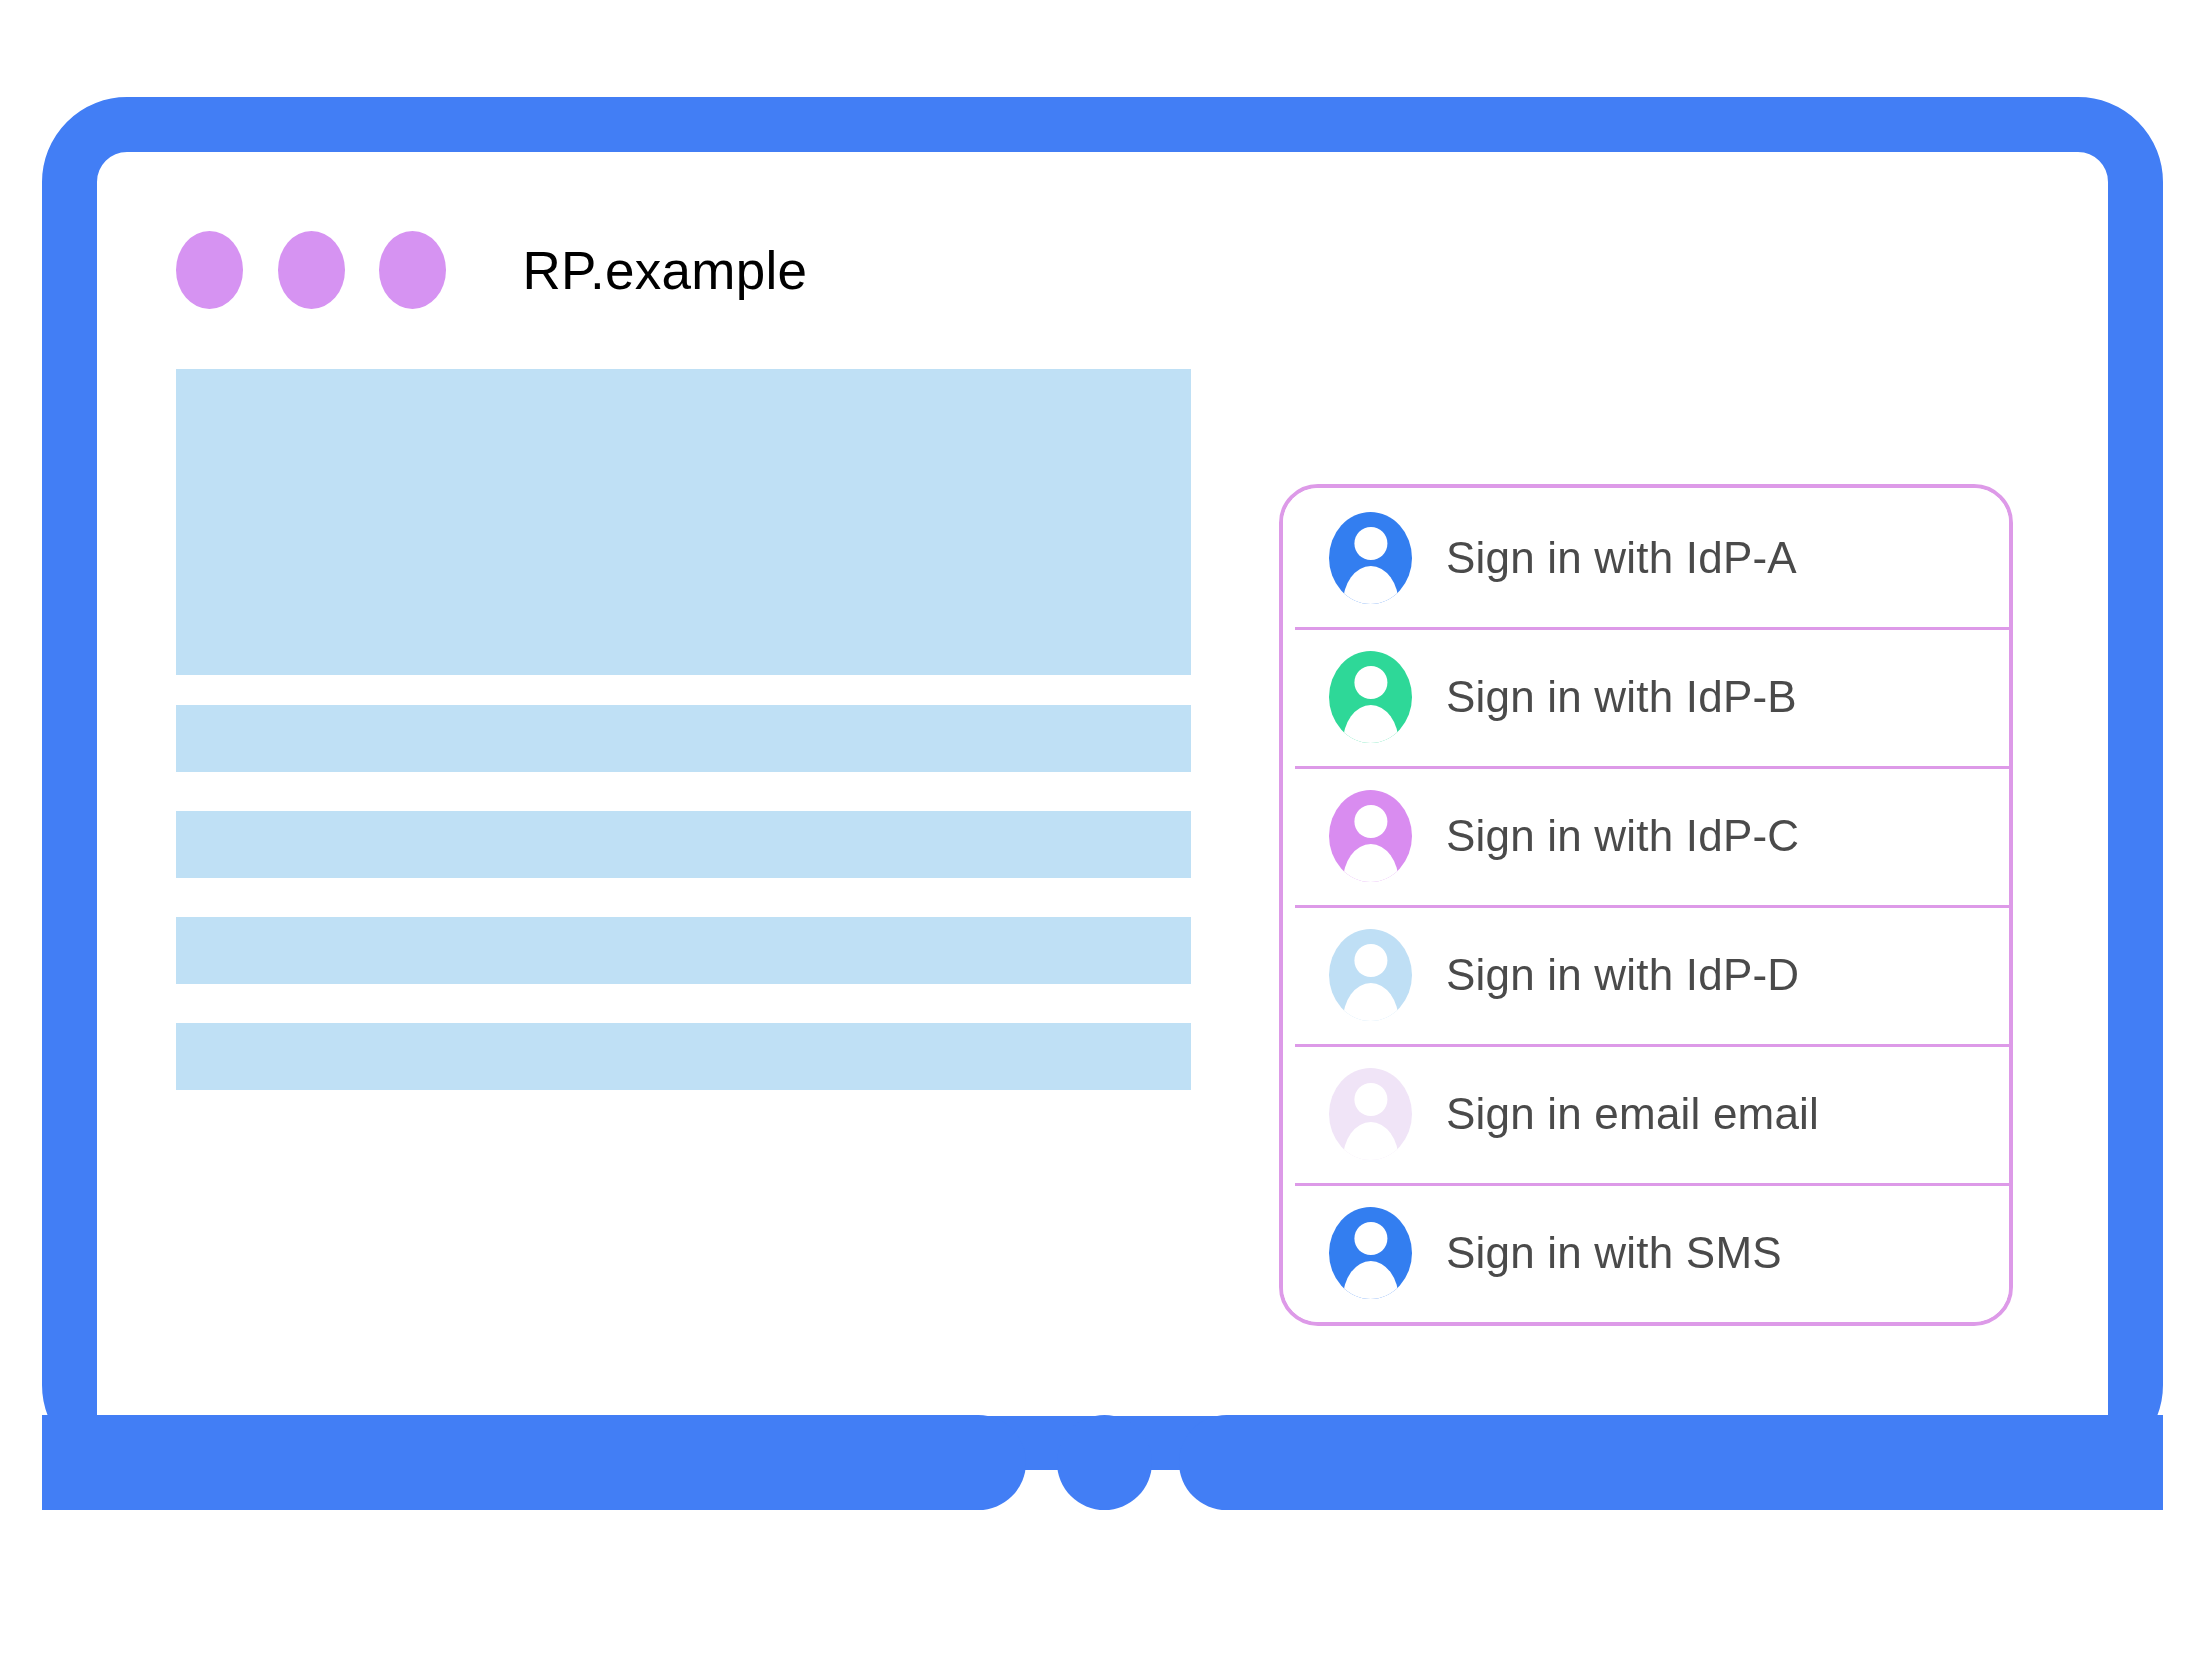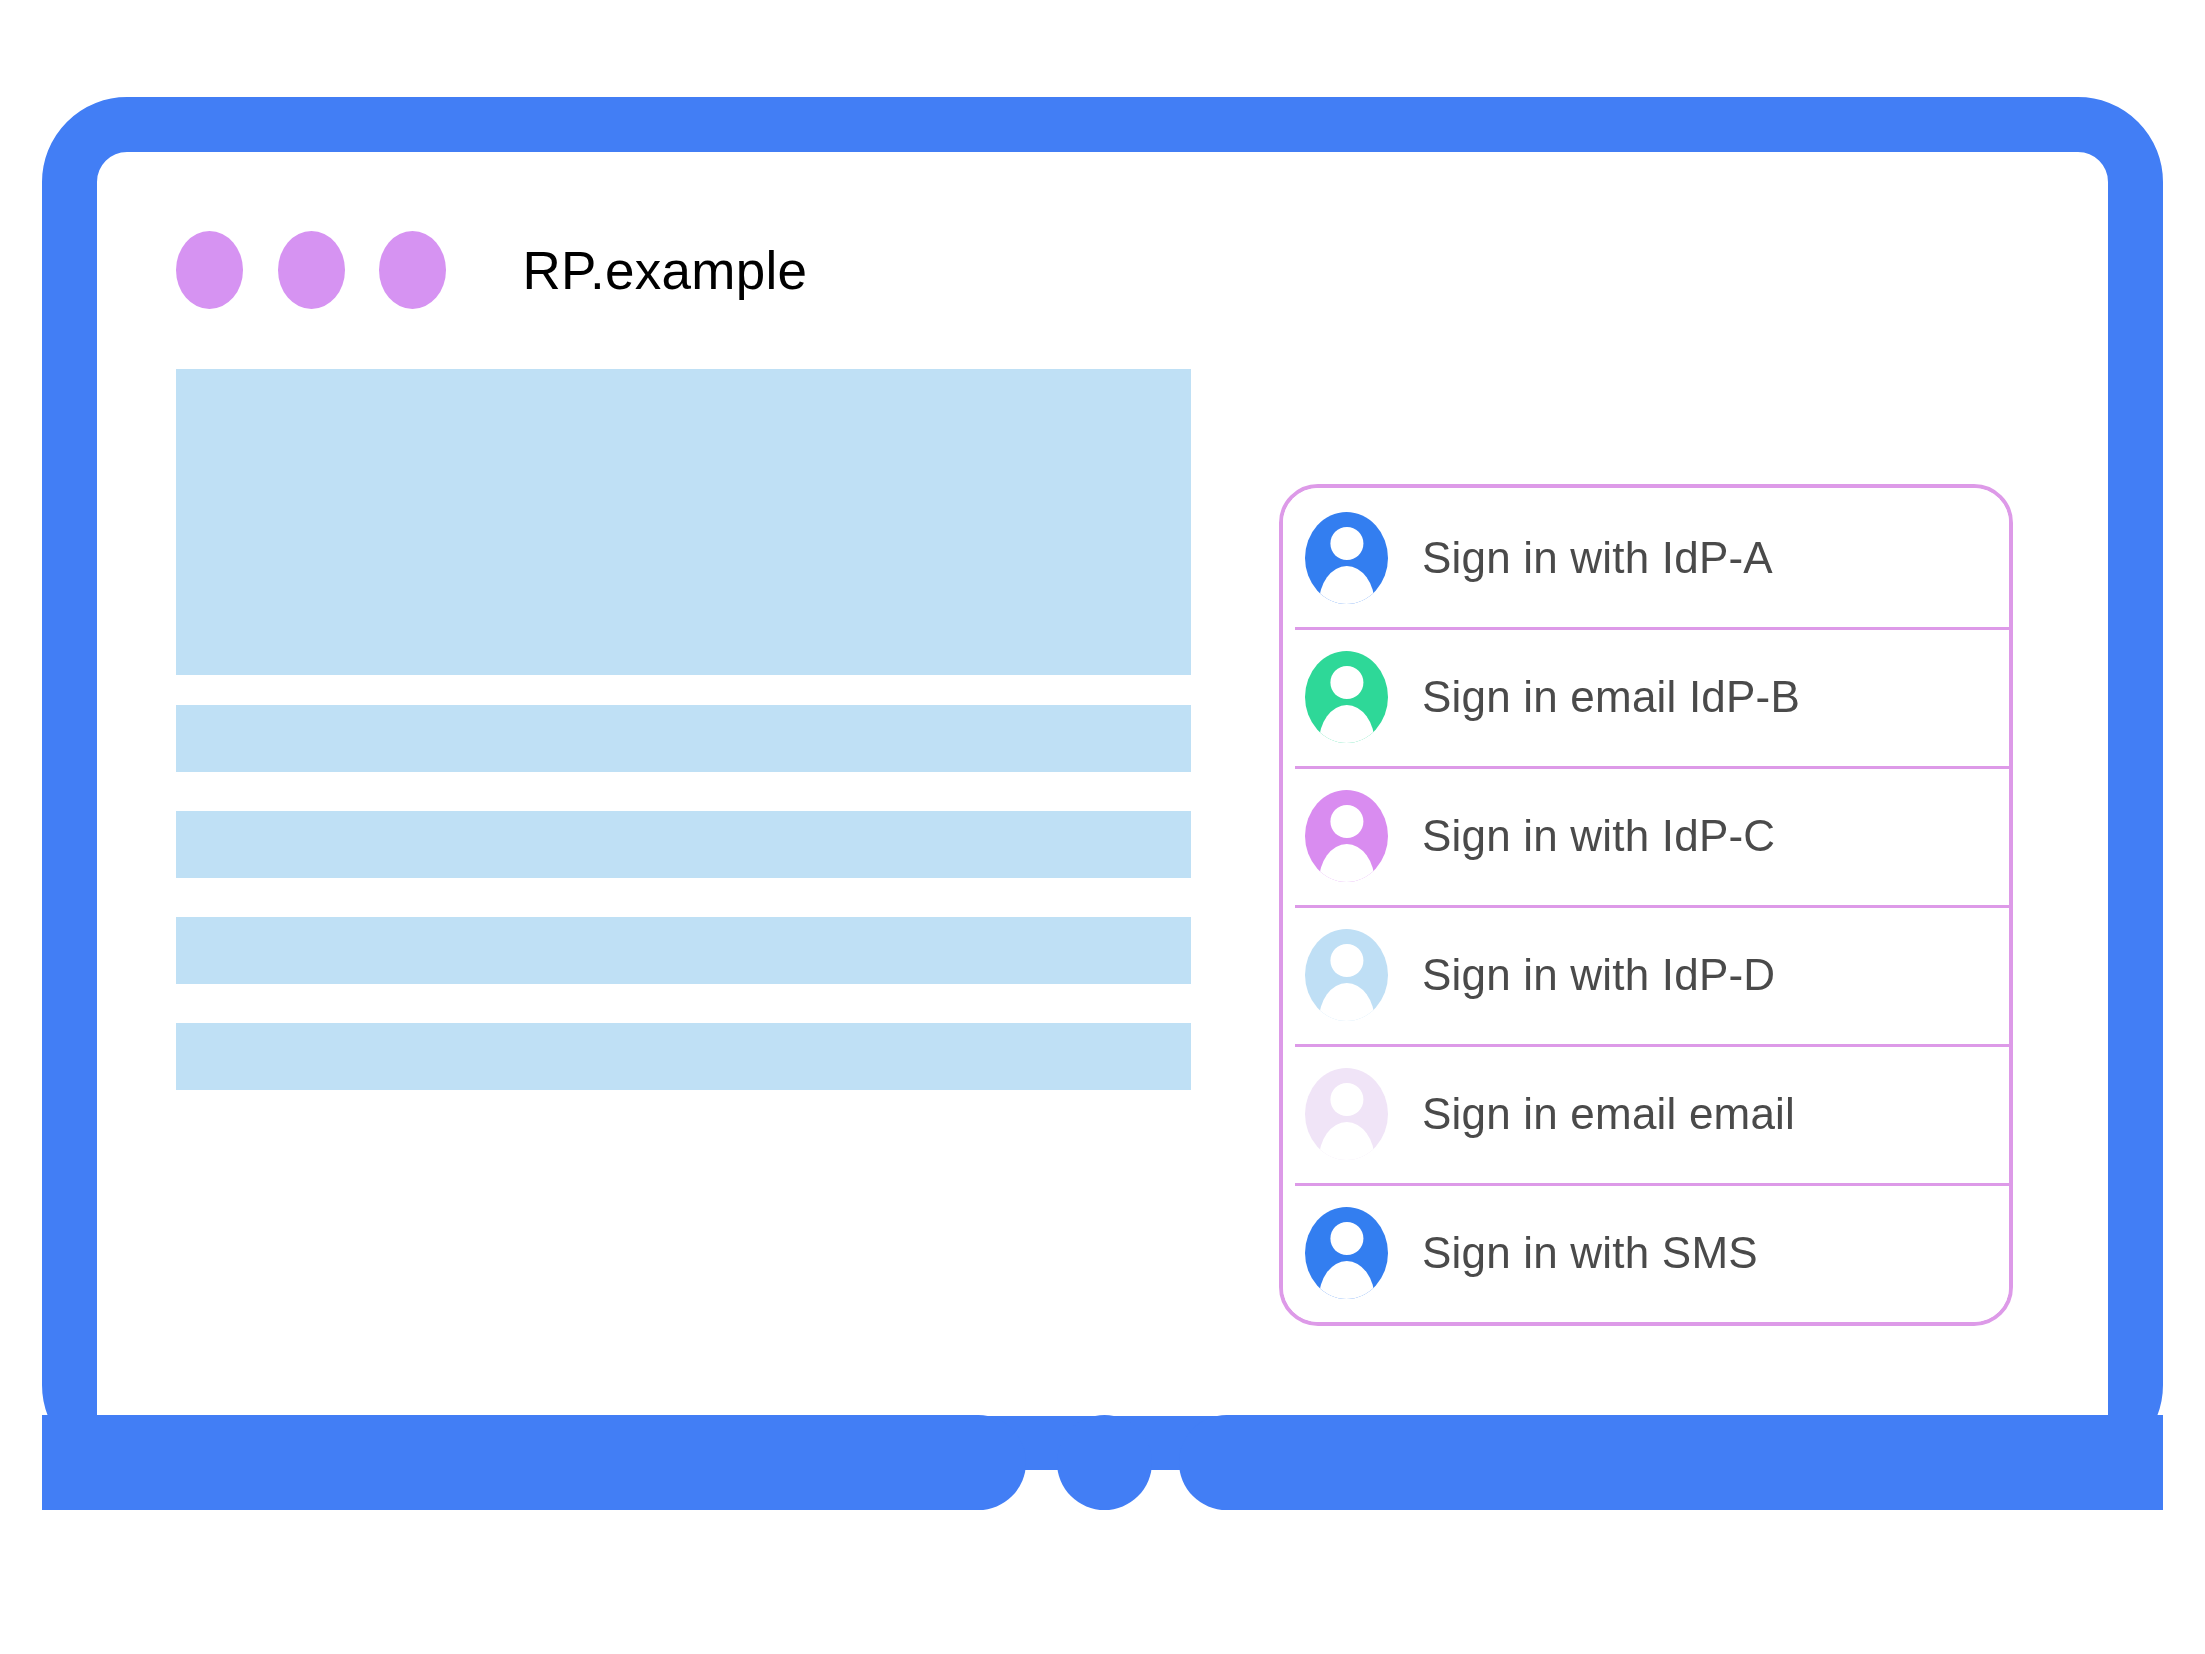"Sign in with IdP-A" .signin-row { padding-left: 22px -> 46px }
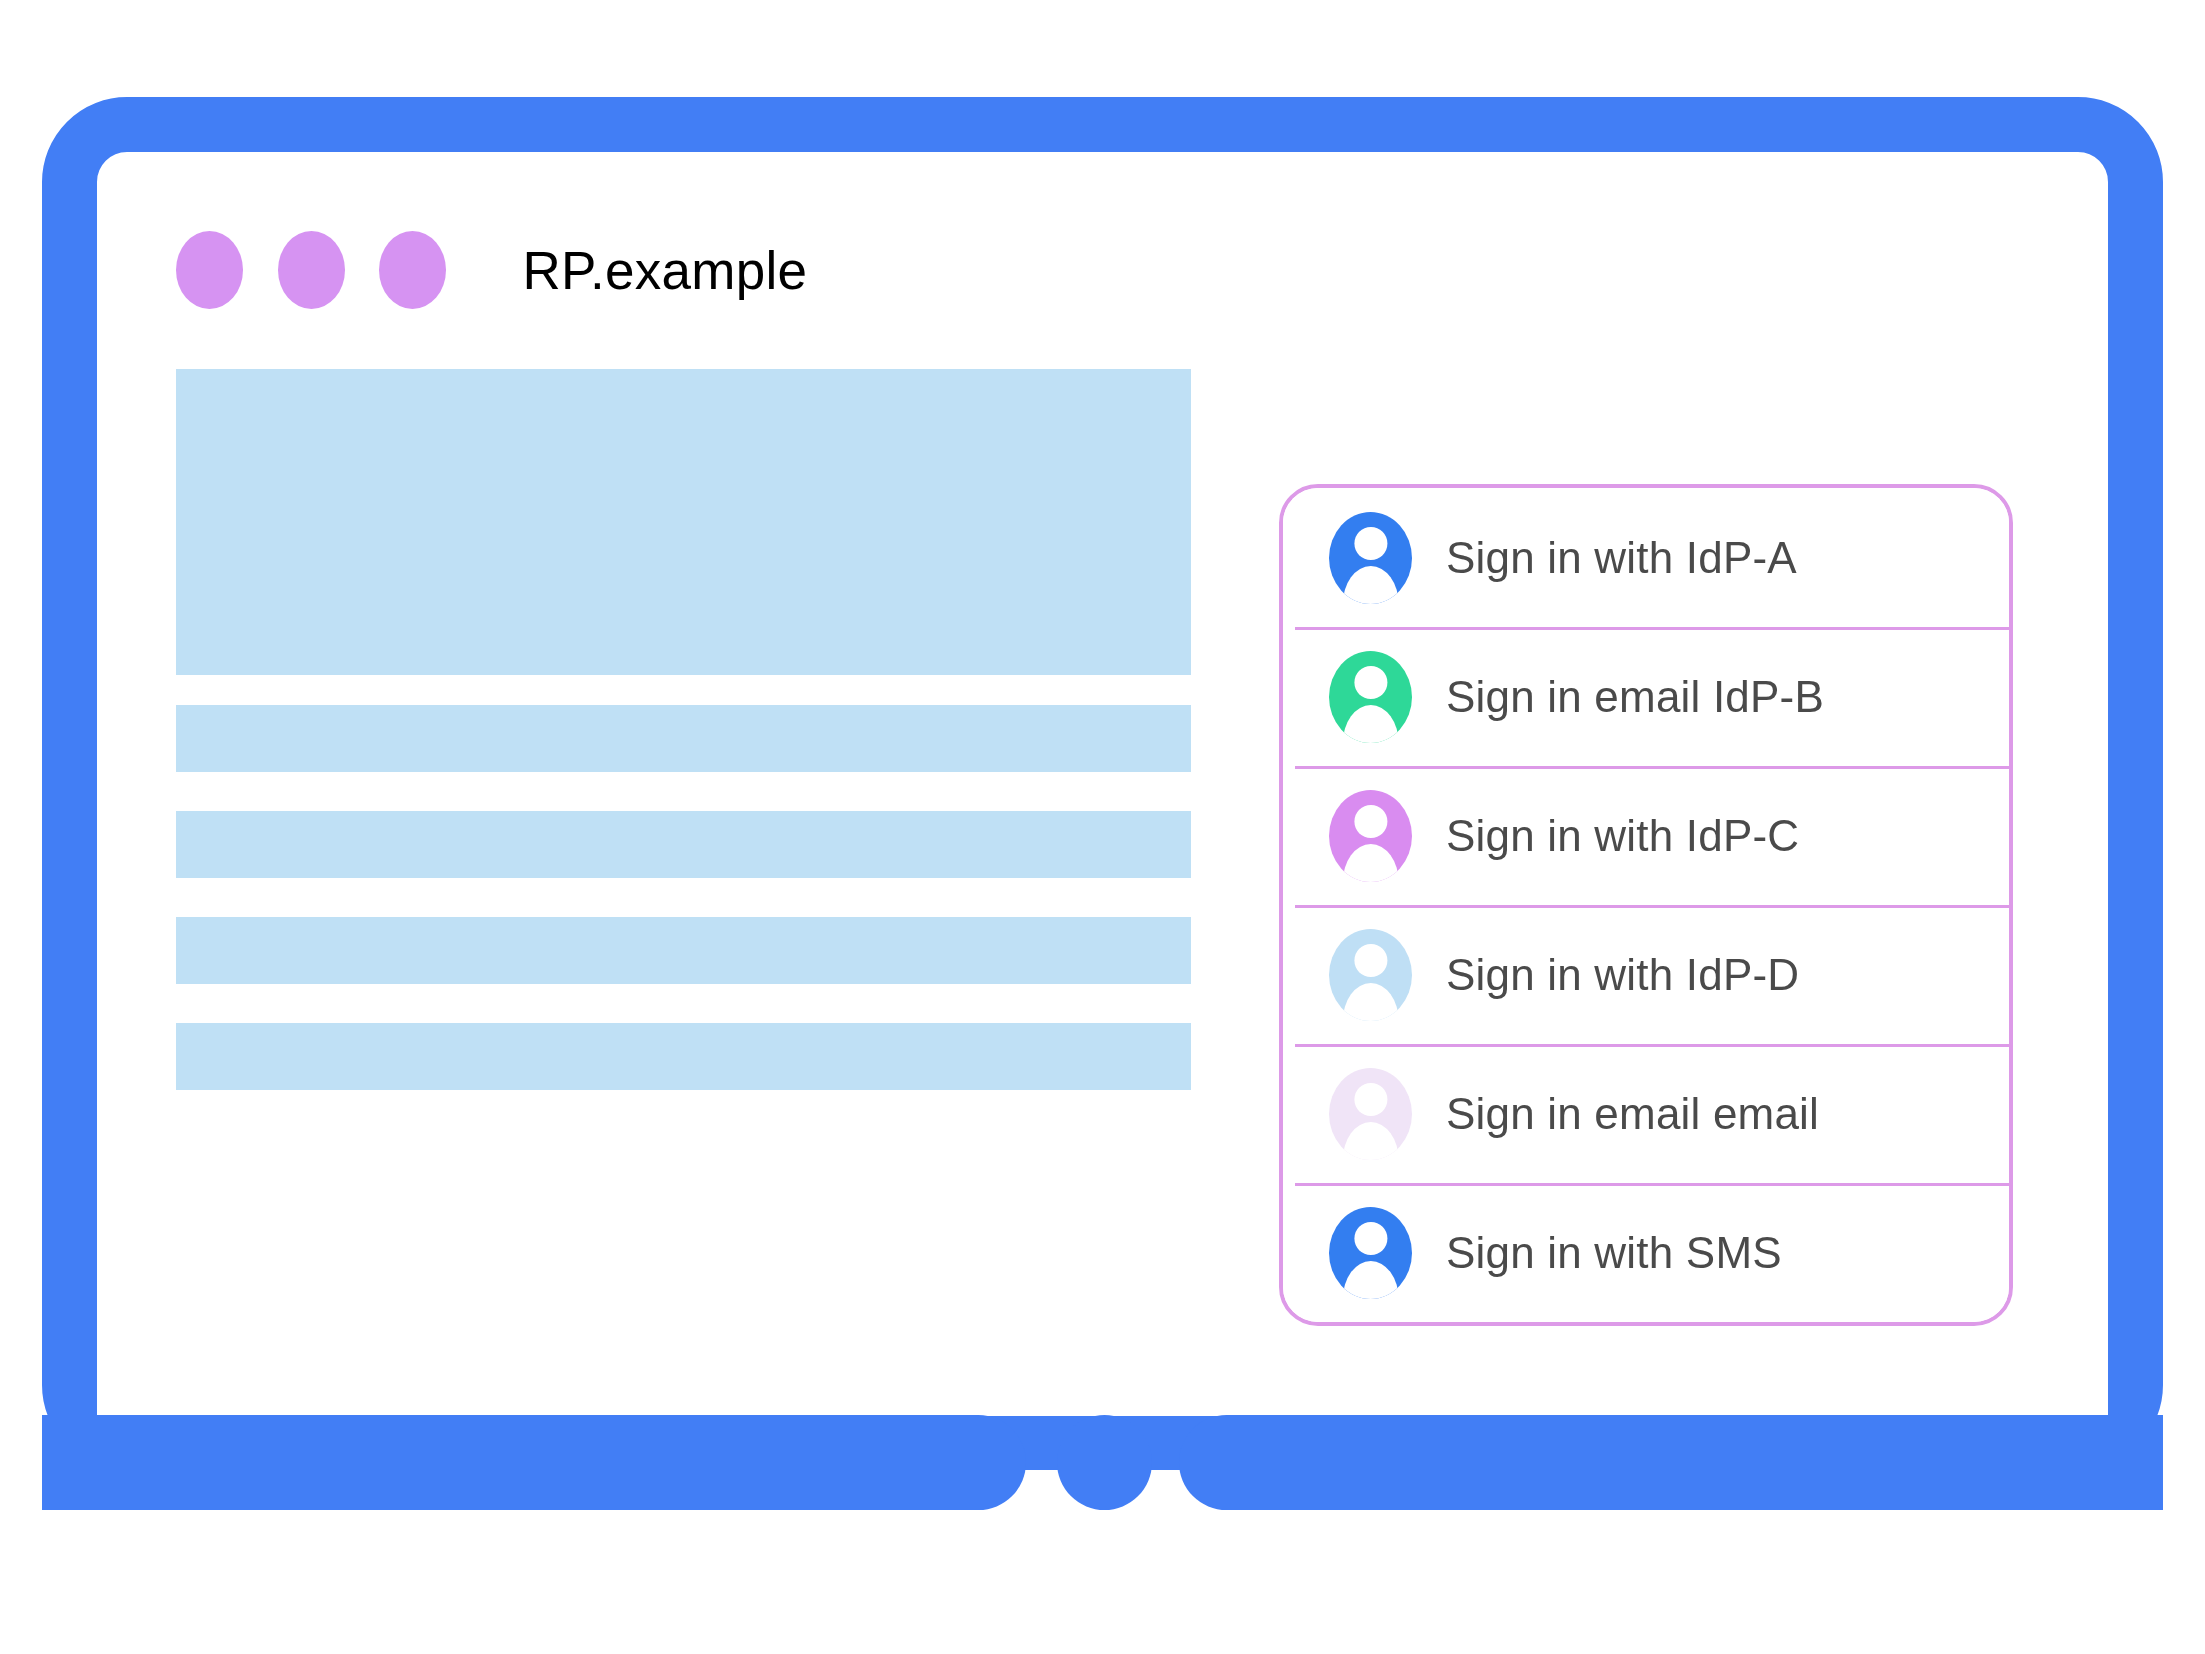"Sign in email IdP-B" span.signin-label { text: email -> with }
